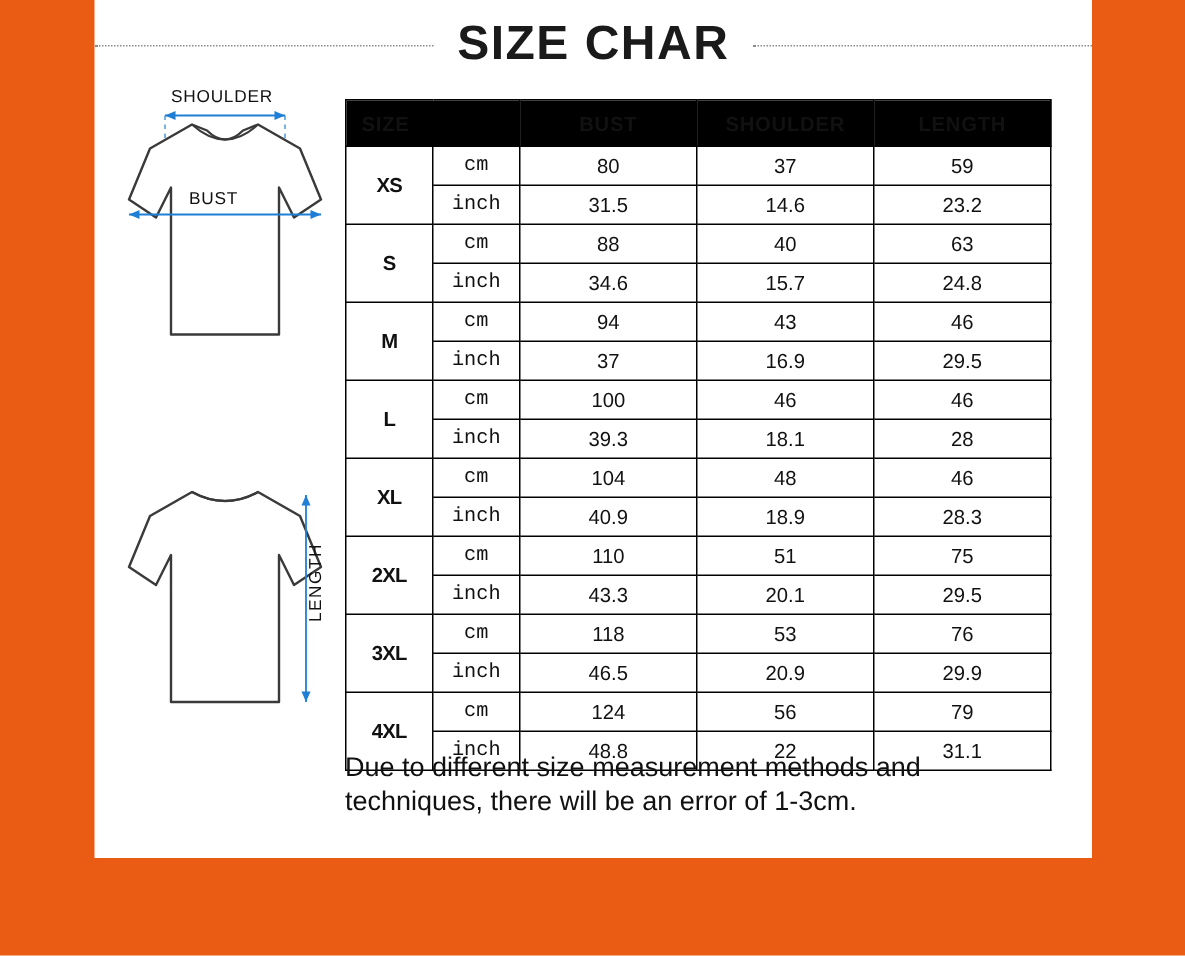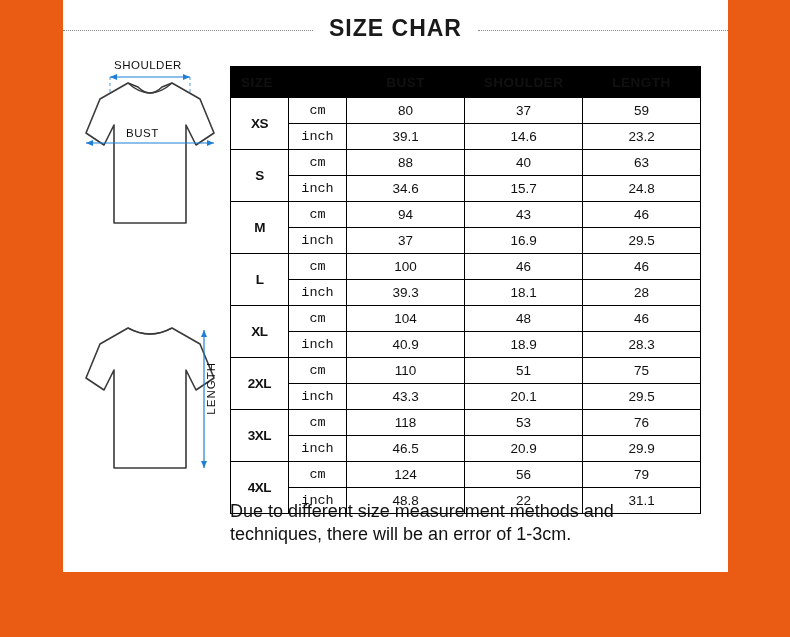"SIZE CHAR" .title-text { font-size: 23px -> 32px }
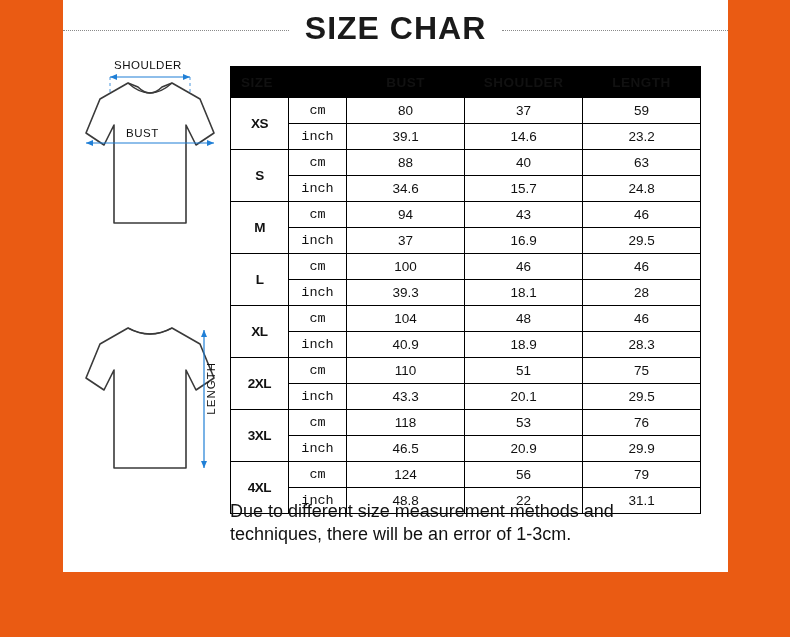"39.1" td.val-cell { text: 39.1 -> 31.5 }
